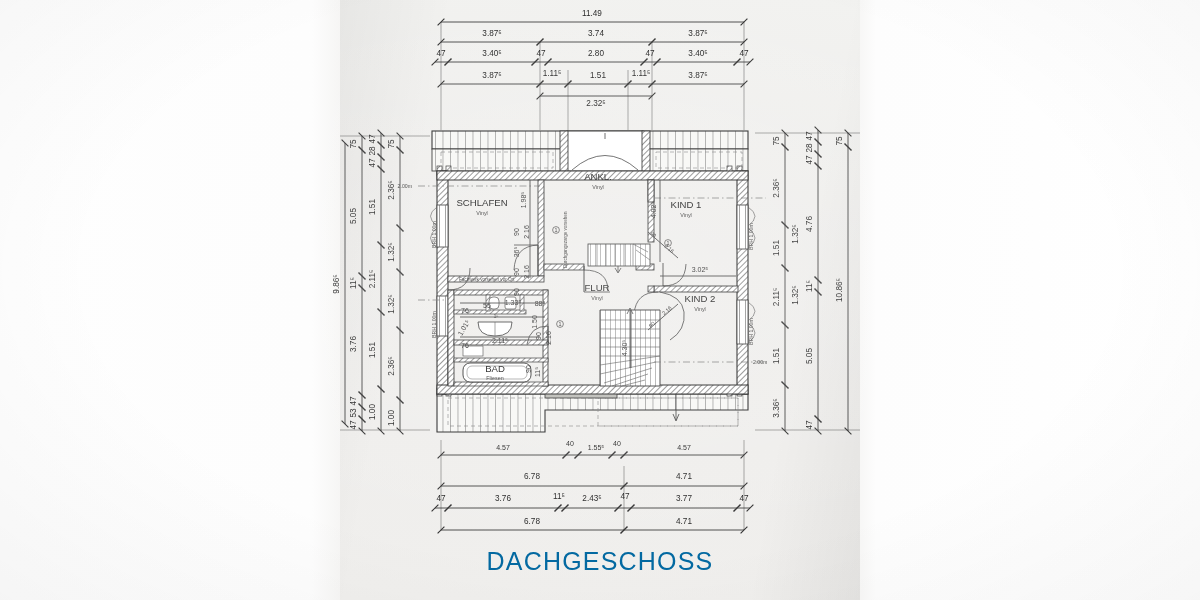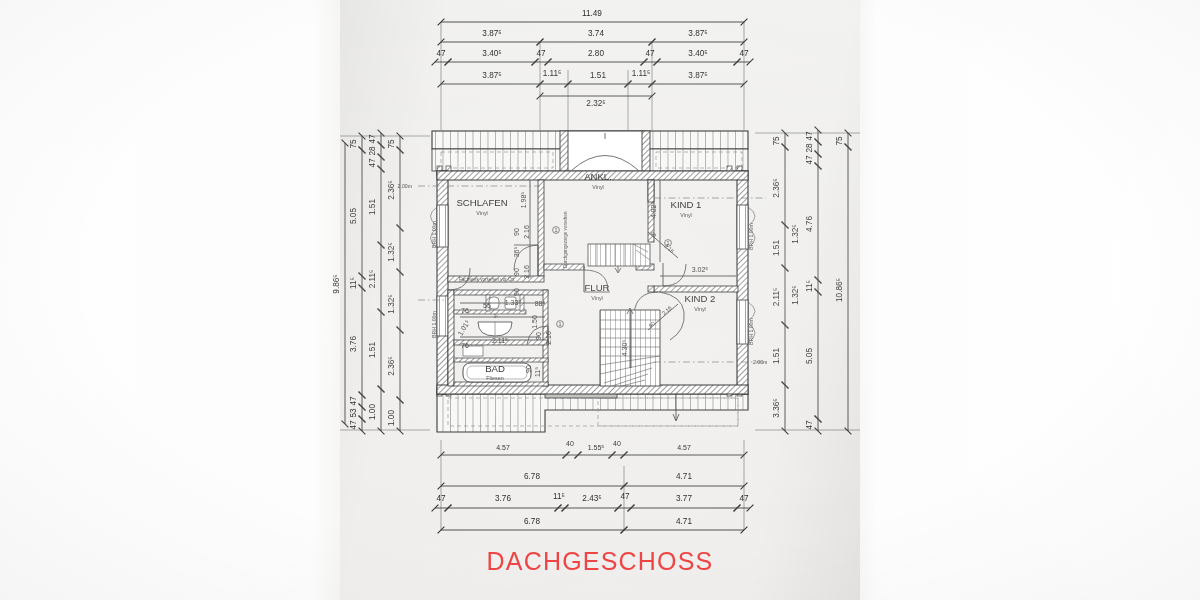"DACHGESCHOSS" .title { color: #ef4444 -> #0369a1 }
